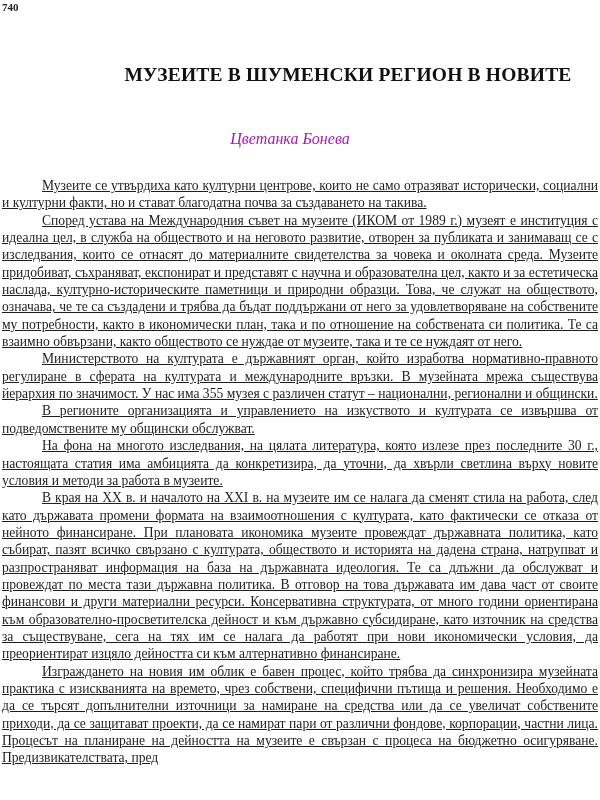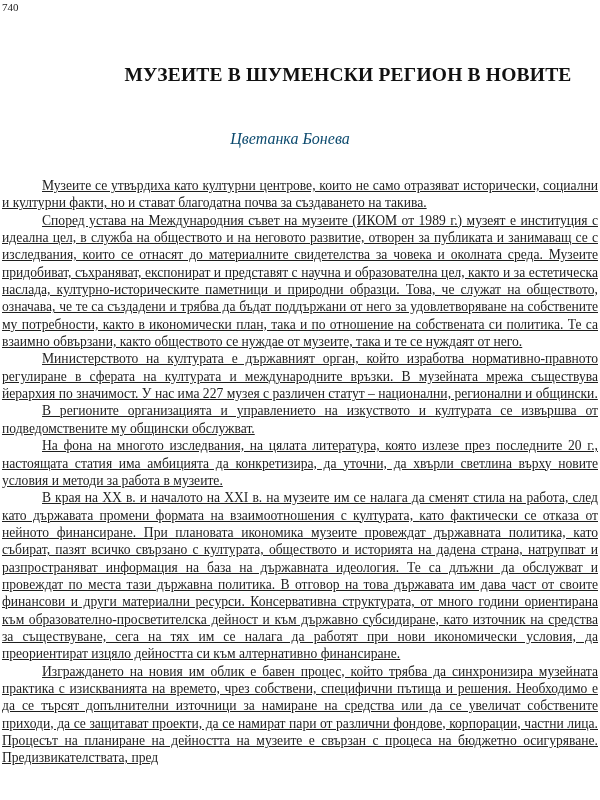"740" .page-number { font-weight: normal -> bold }
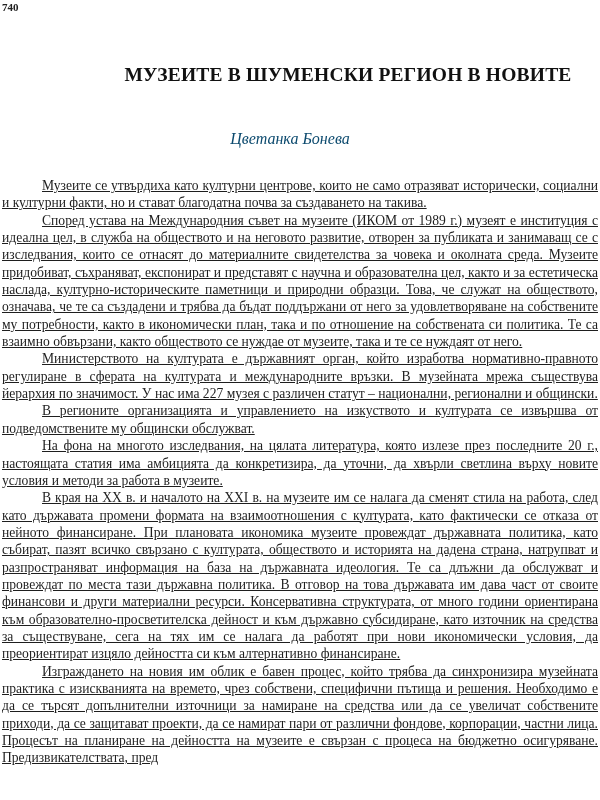"Цветанка Бонева" .author { color: #0c4a6e -> #a21caf }
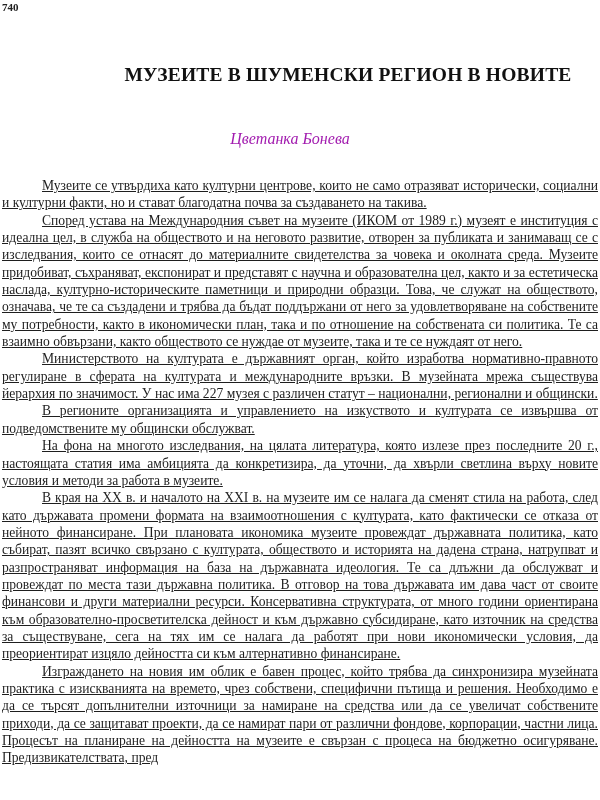"Министерството на културата е държавният" p { text: 227 -> 355 }
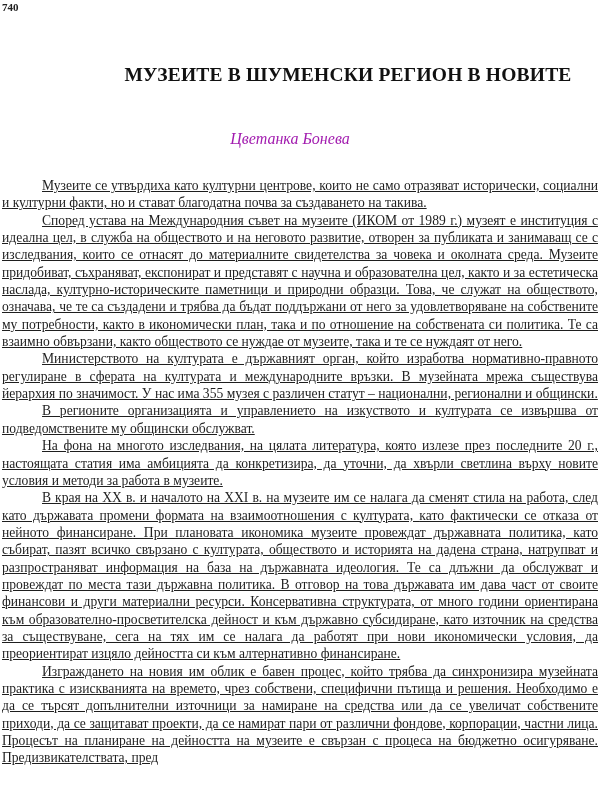"На фона на многото изследвания," p { text: 20 -> 30 }
